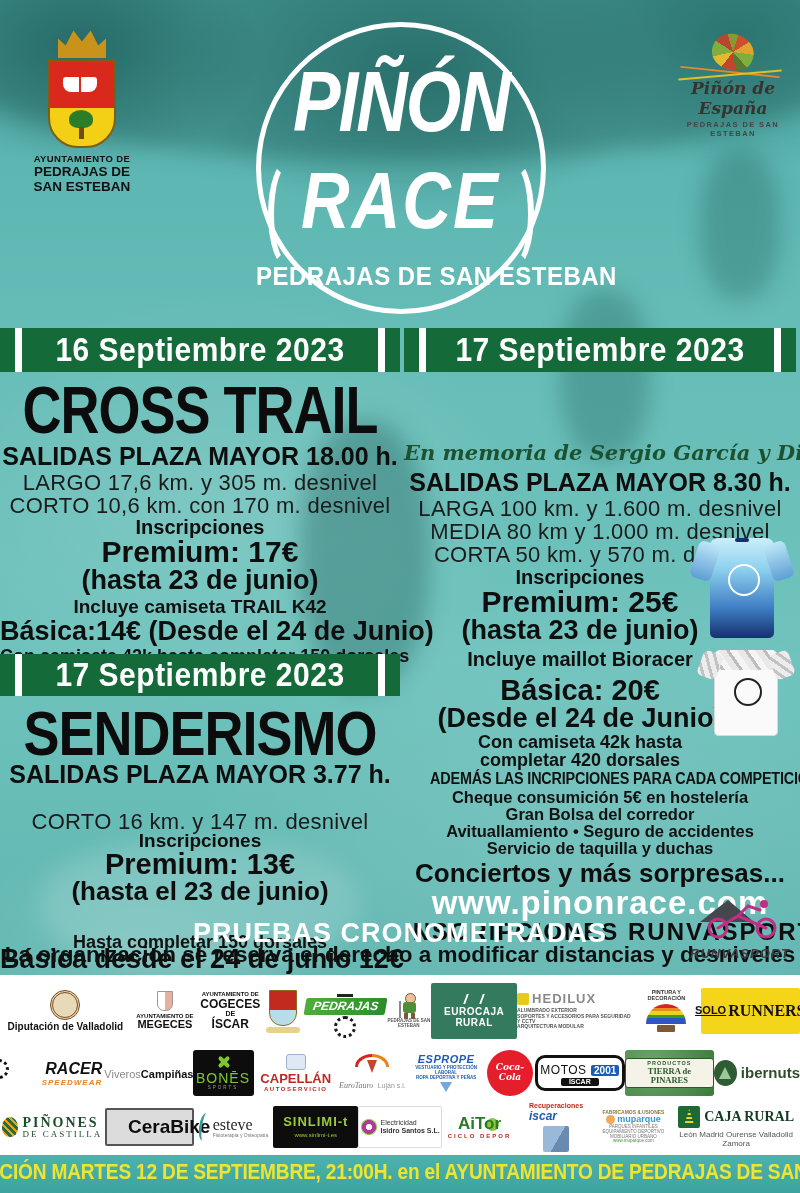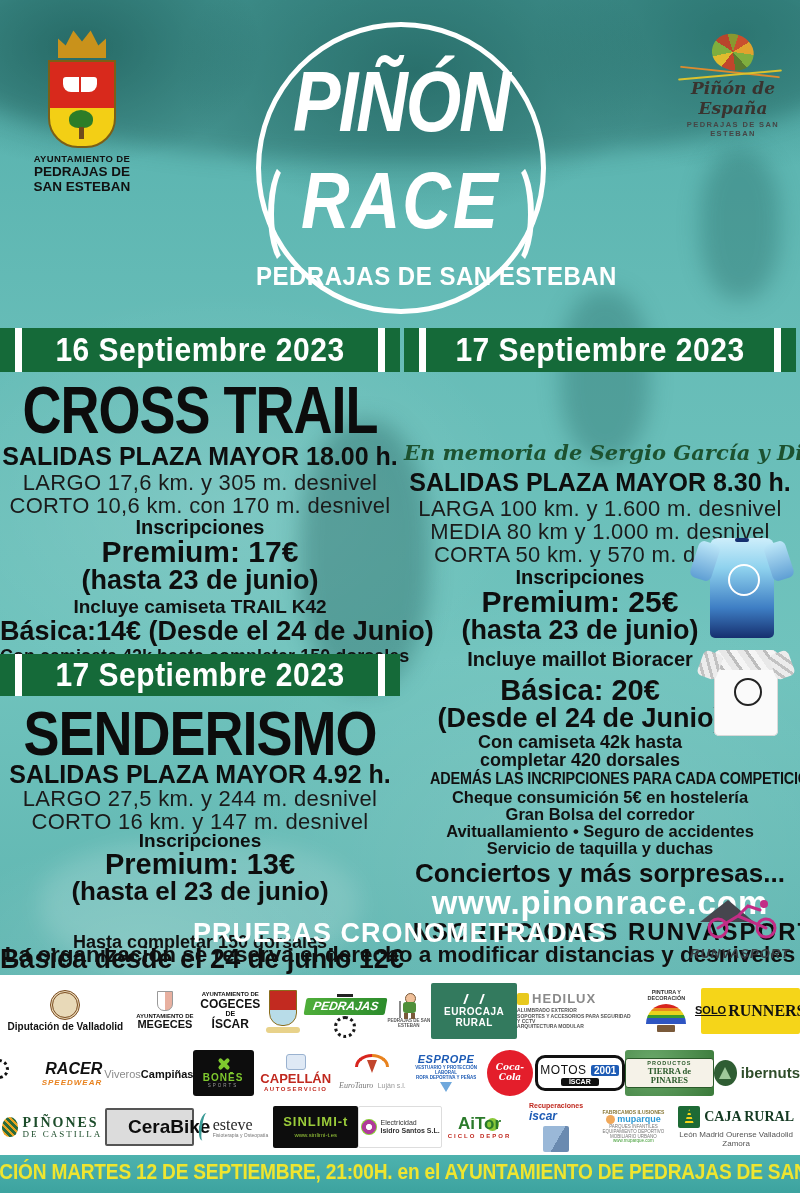"SALIDAS PLAZA MAYOR 4.92 h." div.ln { text: 4.92 -> 3.77 }
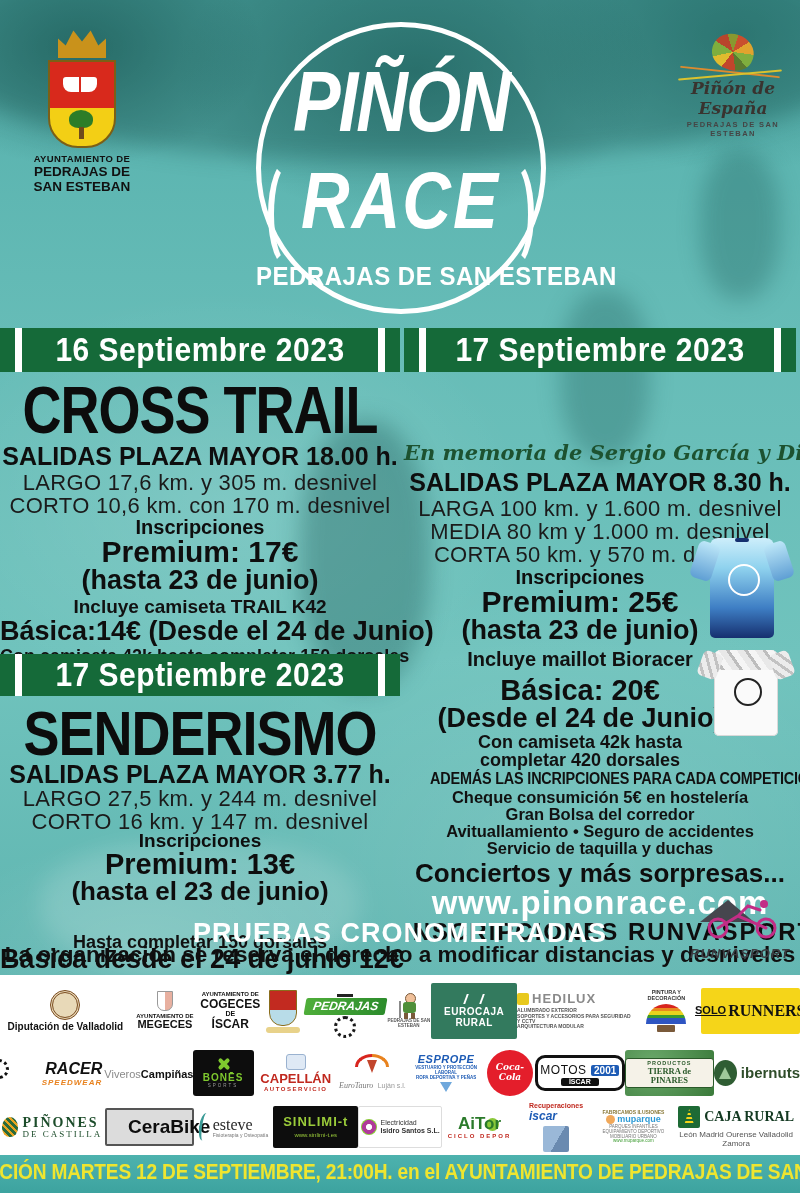"LARGO 27,5 km. y 244" div.ln { html: <div>LARGO 27,5 km. y 244 m. desnivel</div> -> none }
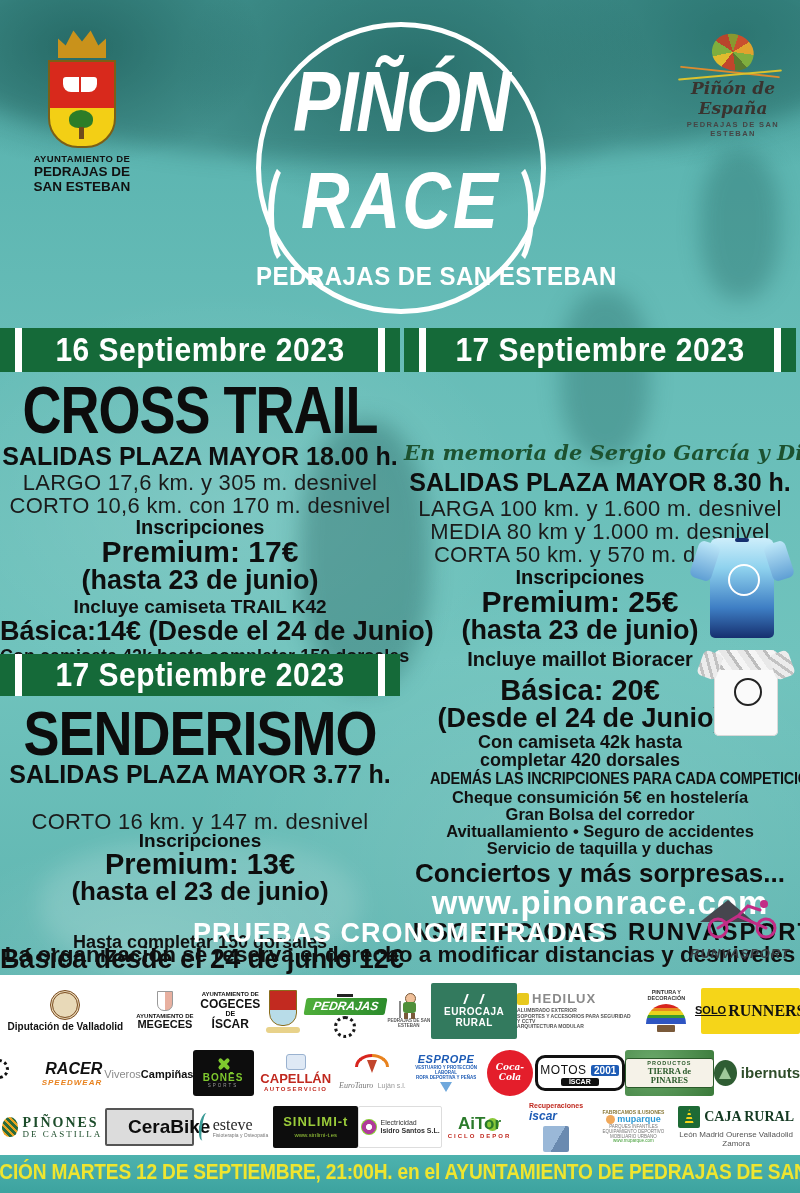"BONĒS" span { font-size: 10px -> 14px; font-weight: 700 -> 400 }
